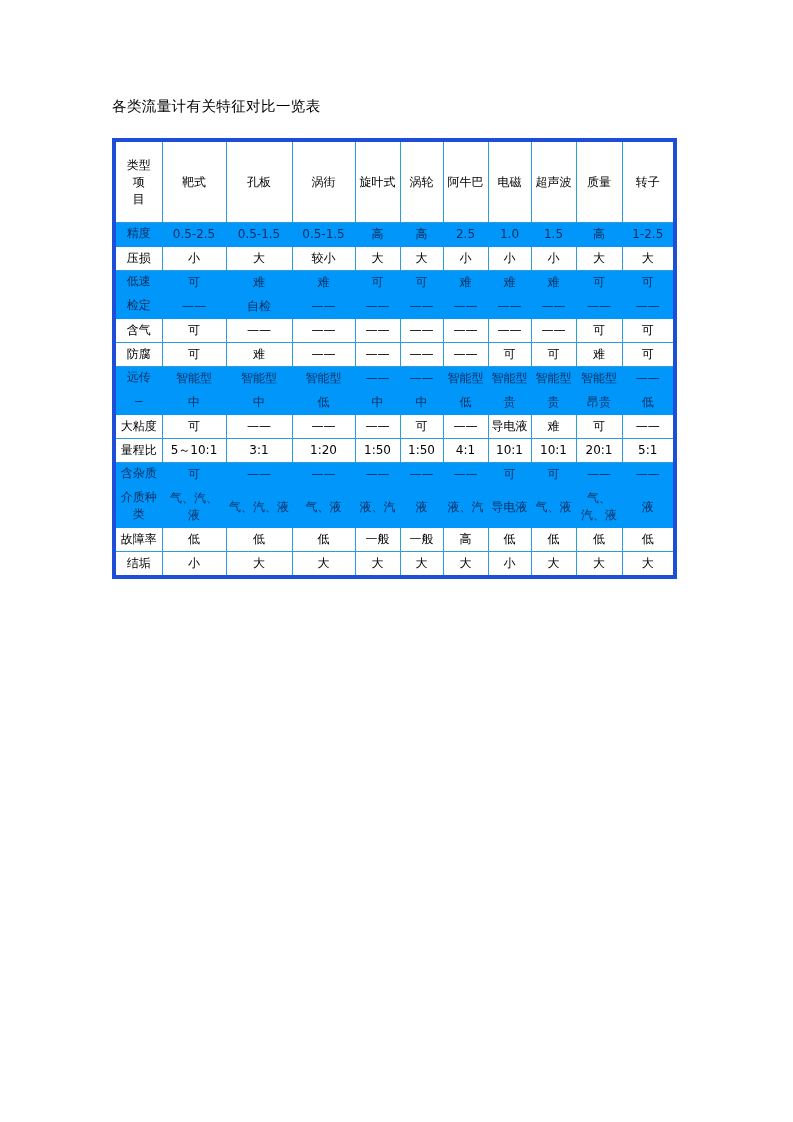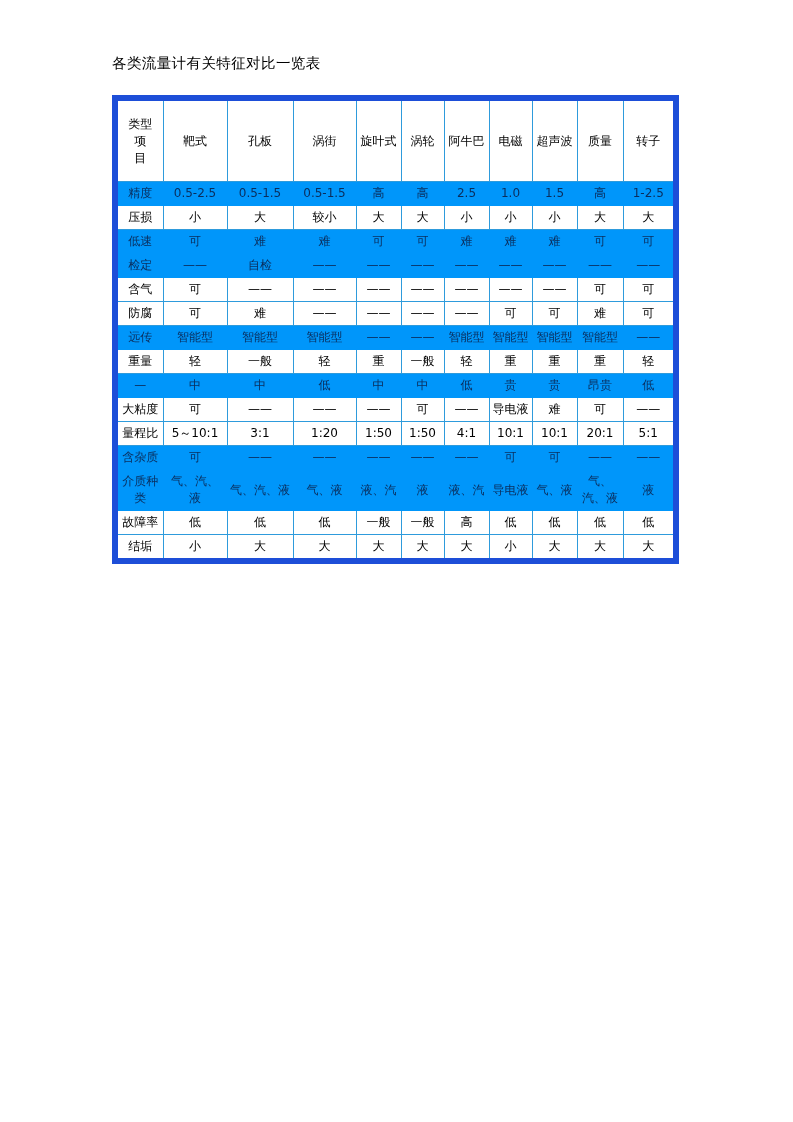"各类流量计有关特征对比一览表" .page { padding: 53px 0 0 112px -> 96px 0 0 112px }
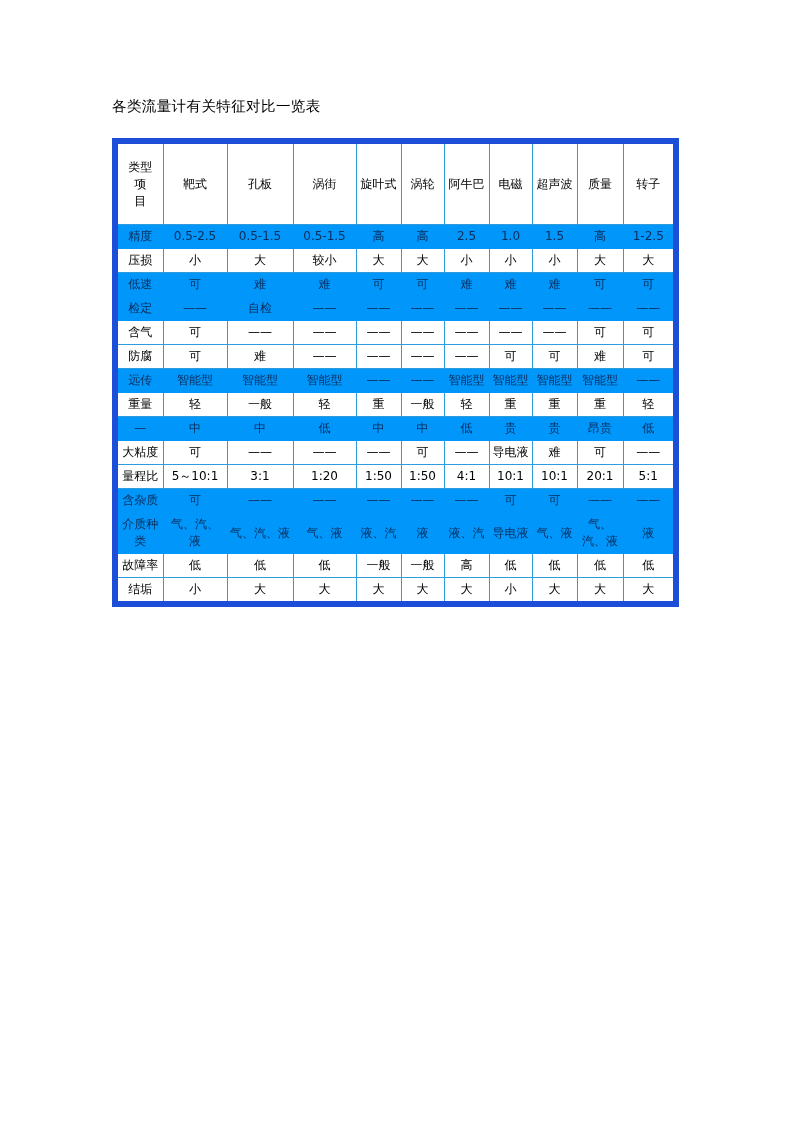"类型" table.spec-table { border: 6px solid #1d4ed8 -> 4px solid #1d4ed8 }
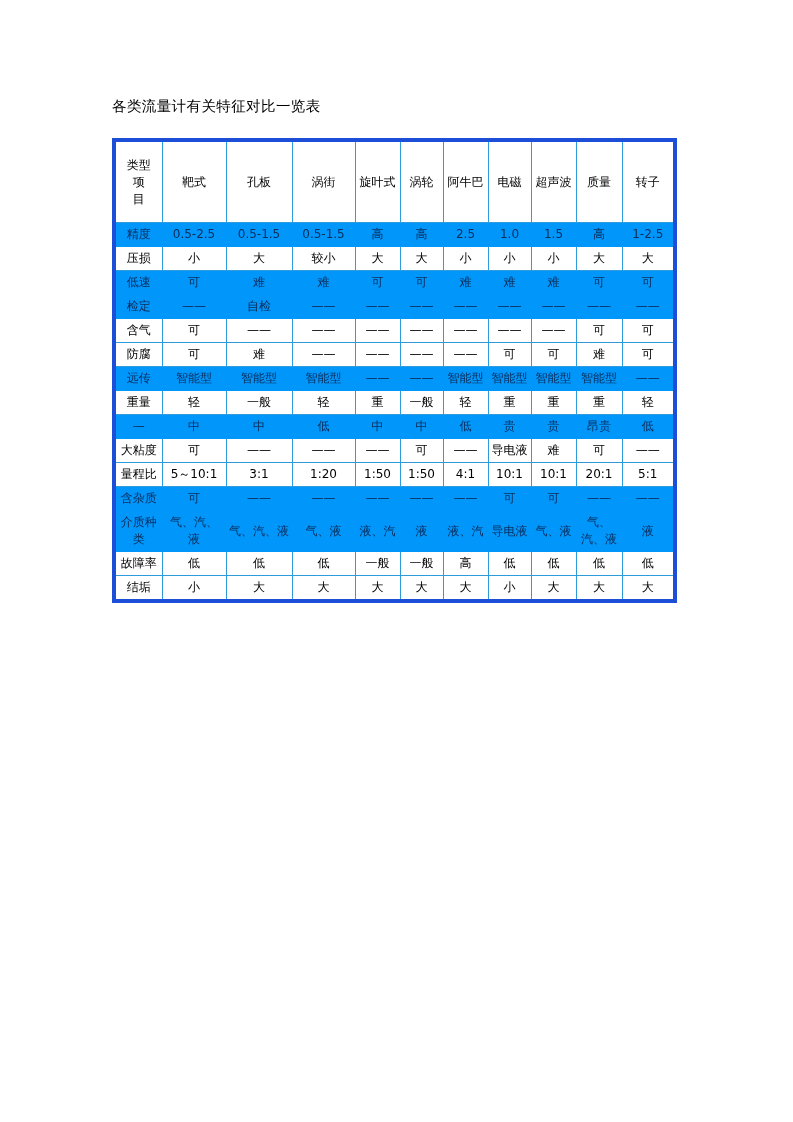"精度" tr.row-blue td.rowlabel { font-family: none -> Liberation Mono, monospace }
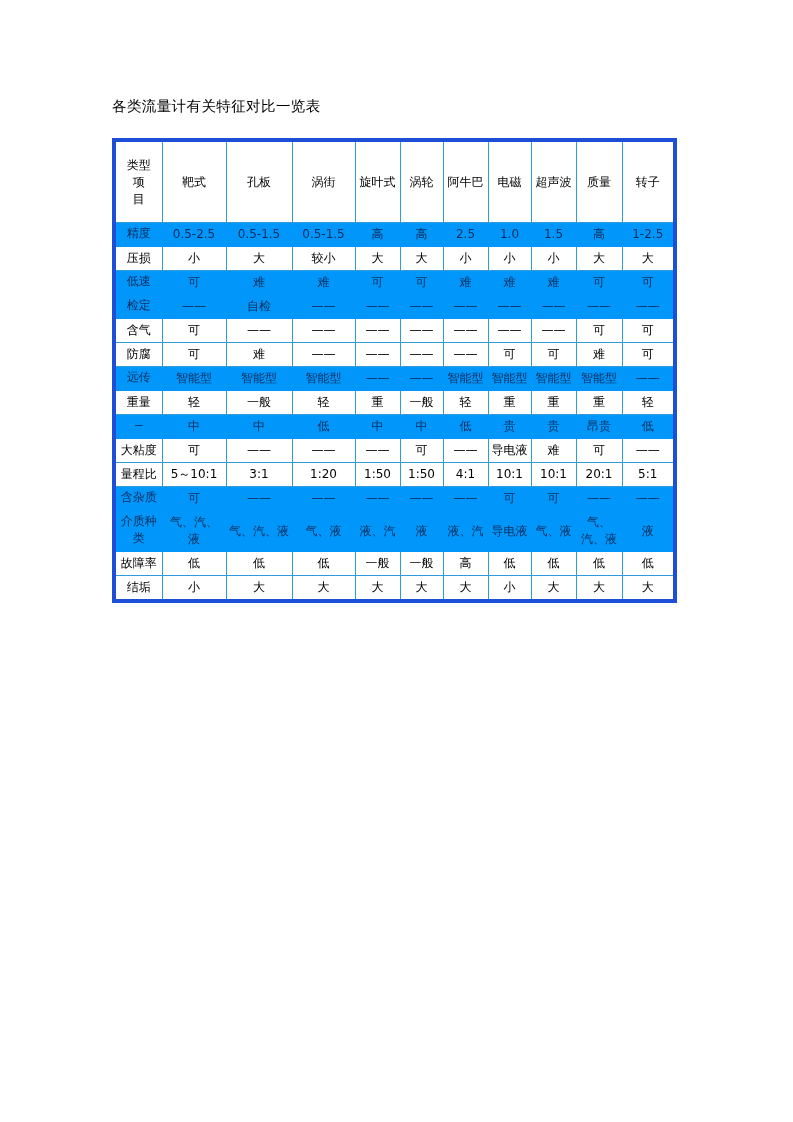"重量" tr.row { html: <tr> <td>重量</td> <td>轻</td> <td>一般</td> <td>轻</td> <td>重</td> <td>一般</td> <td>轻</td> <td>重</td> <td>重</td> <td>重</td> <td>轻</td> </tr> -> none }
